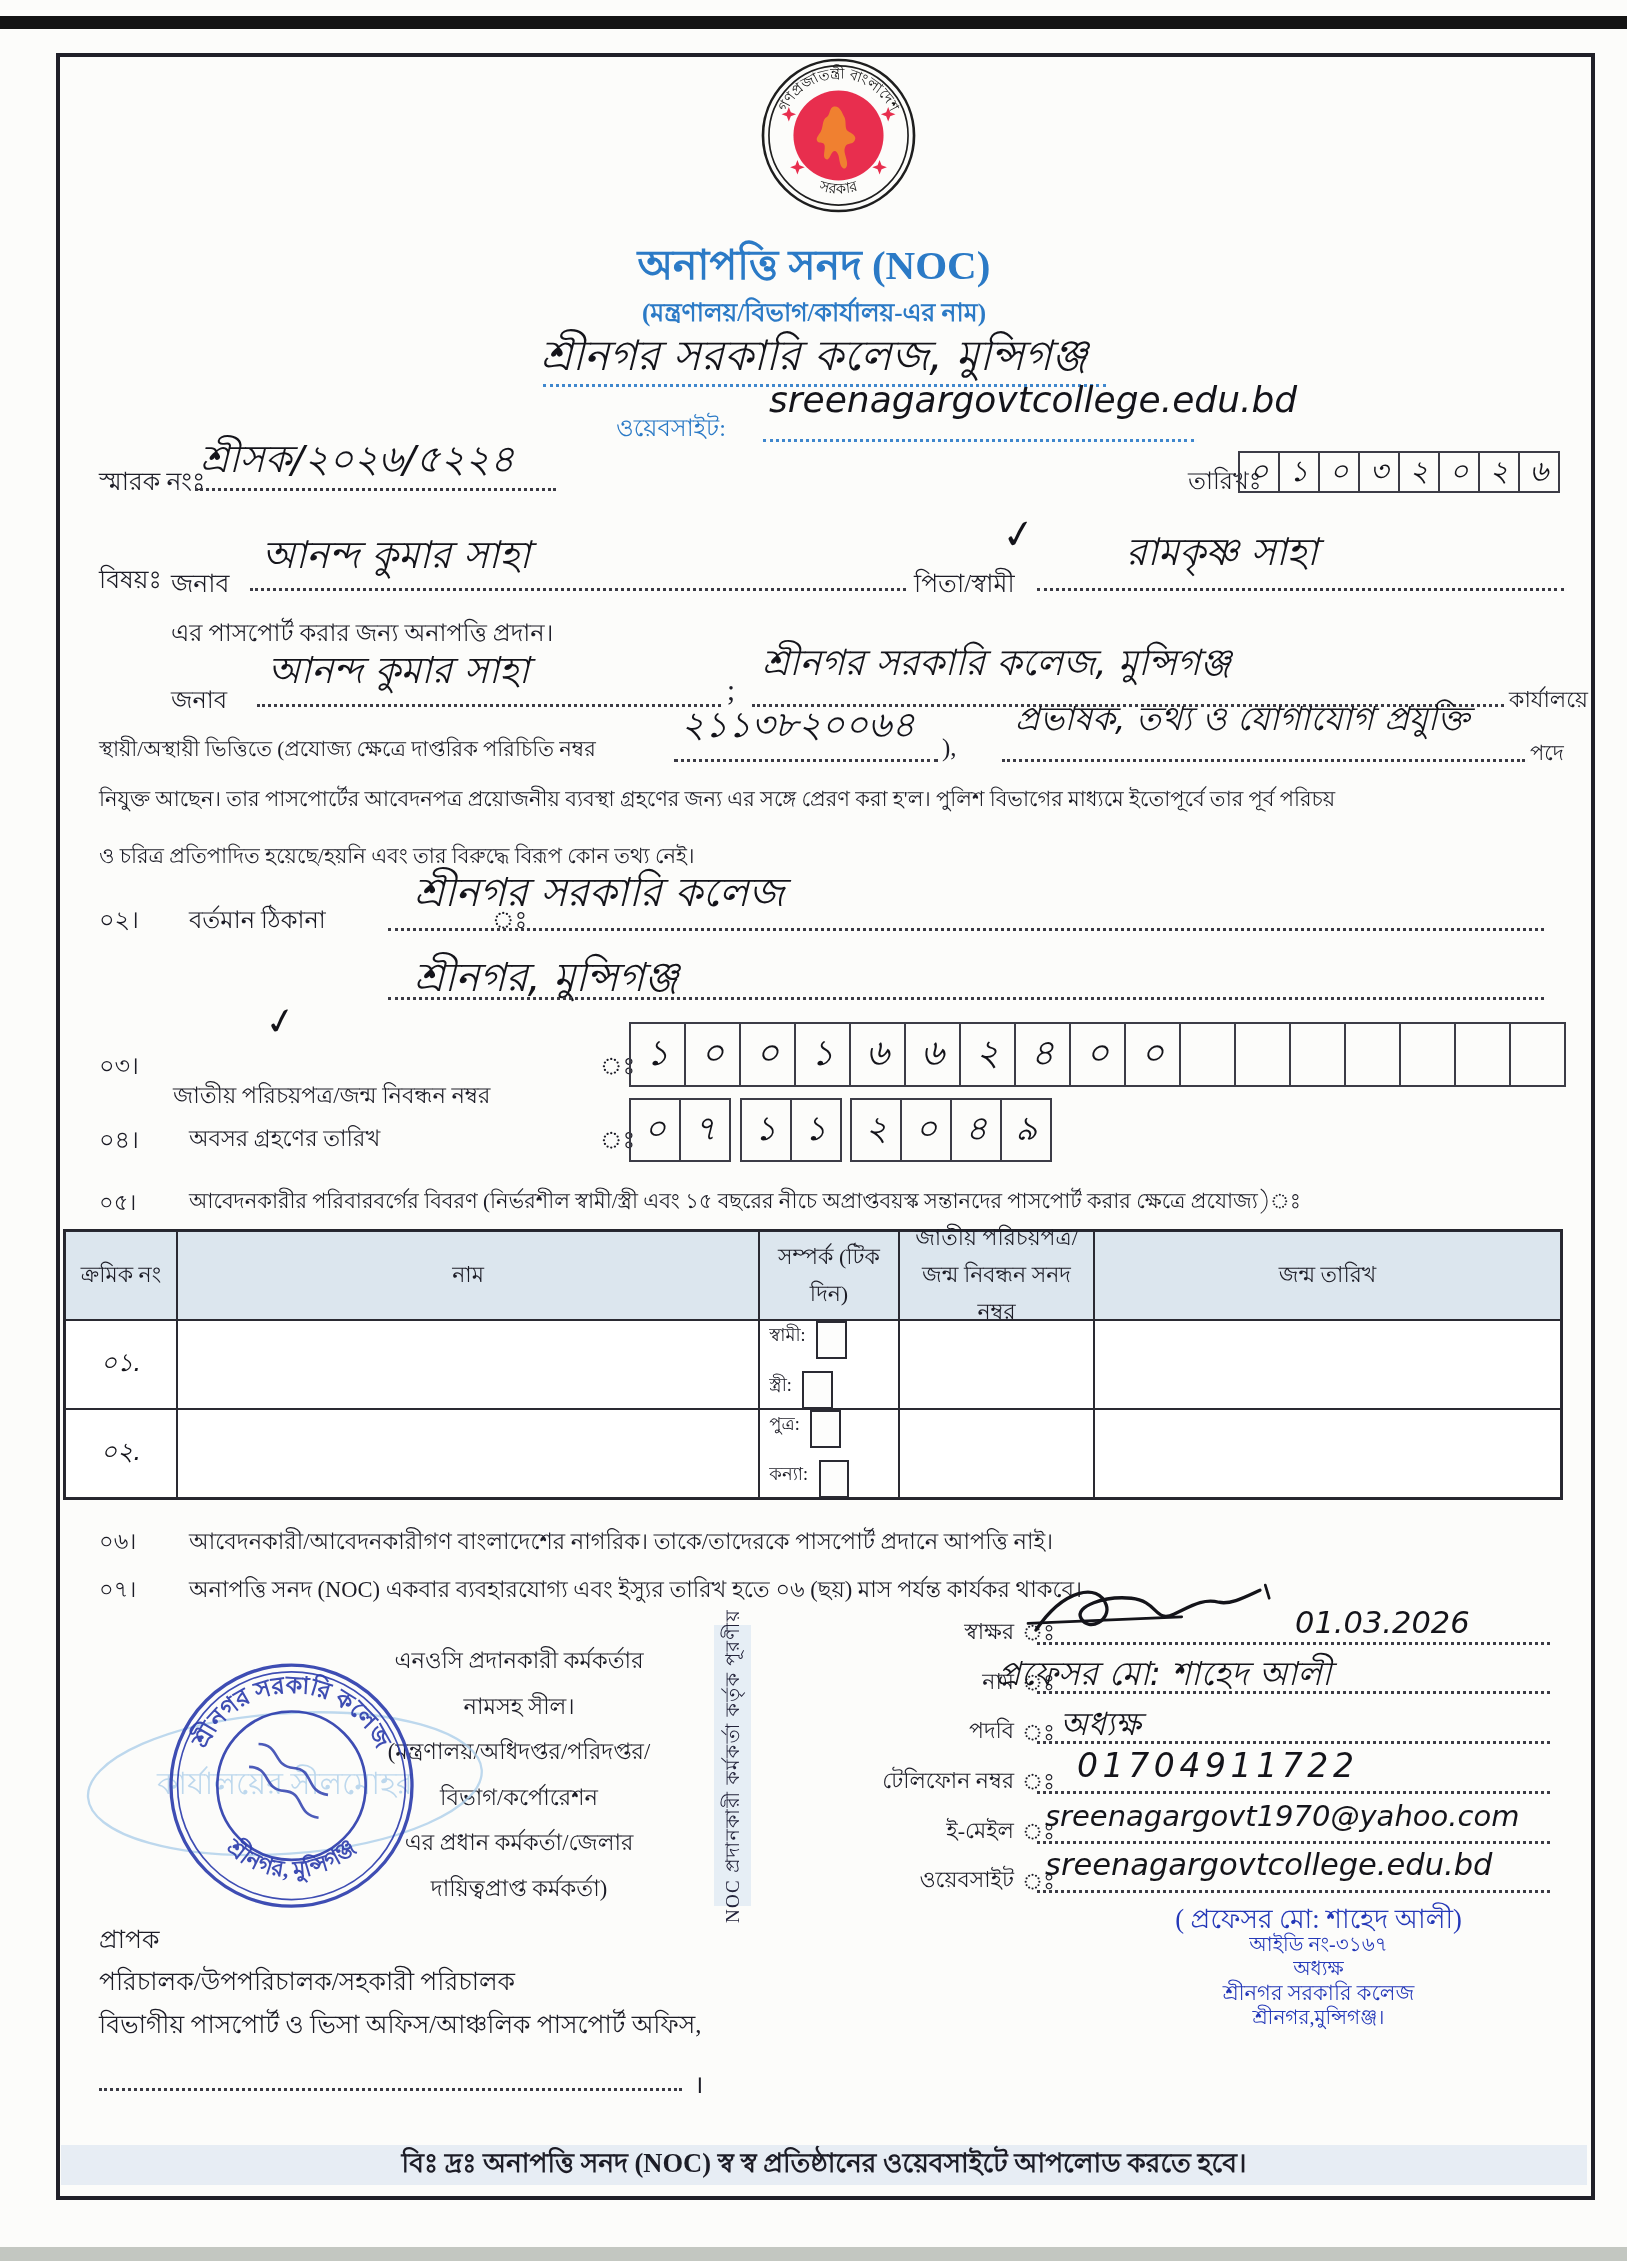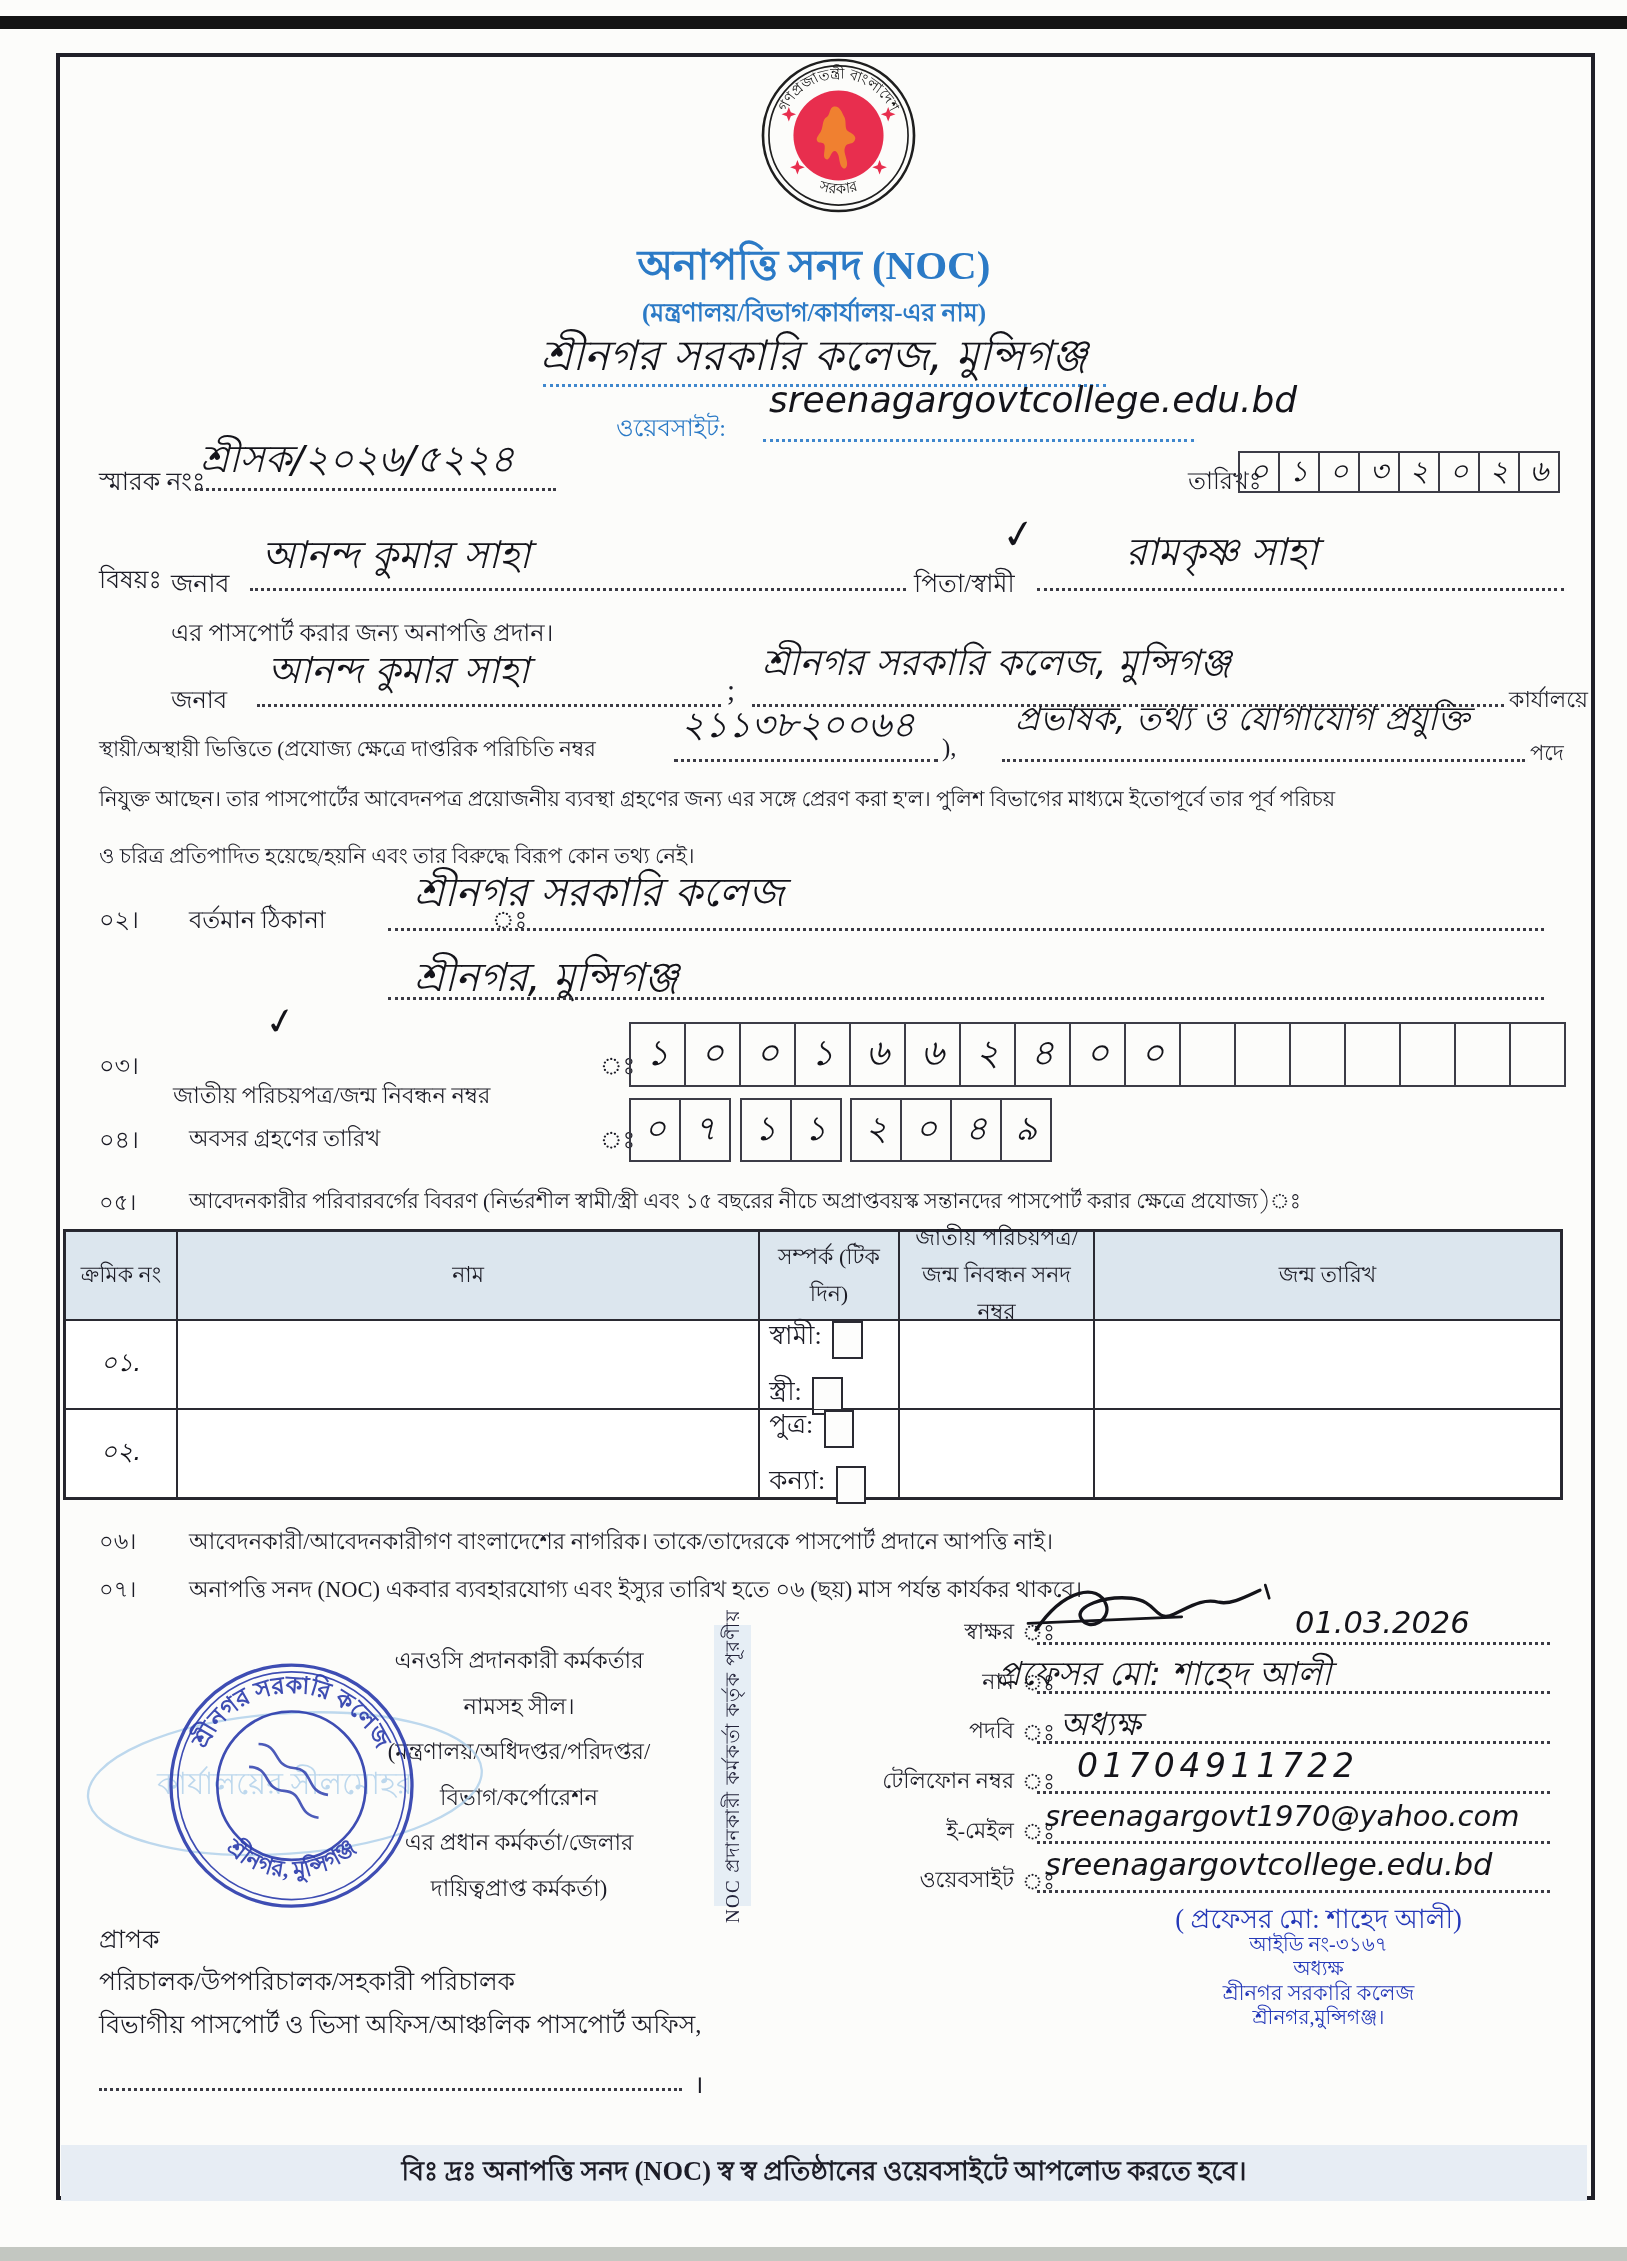"স্বামী:" .relrow { align-items: flex-end -> flex-start; font-size: 26px -> 18px }
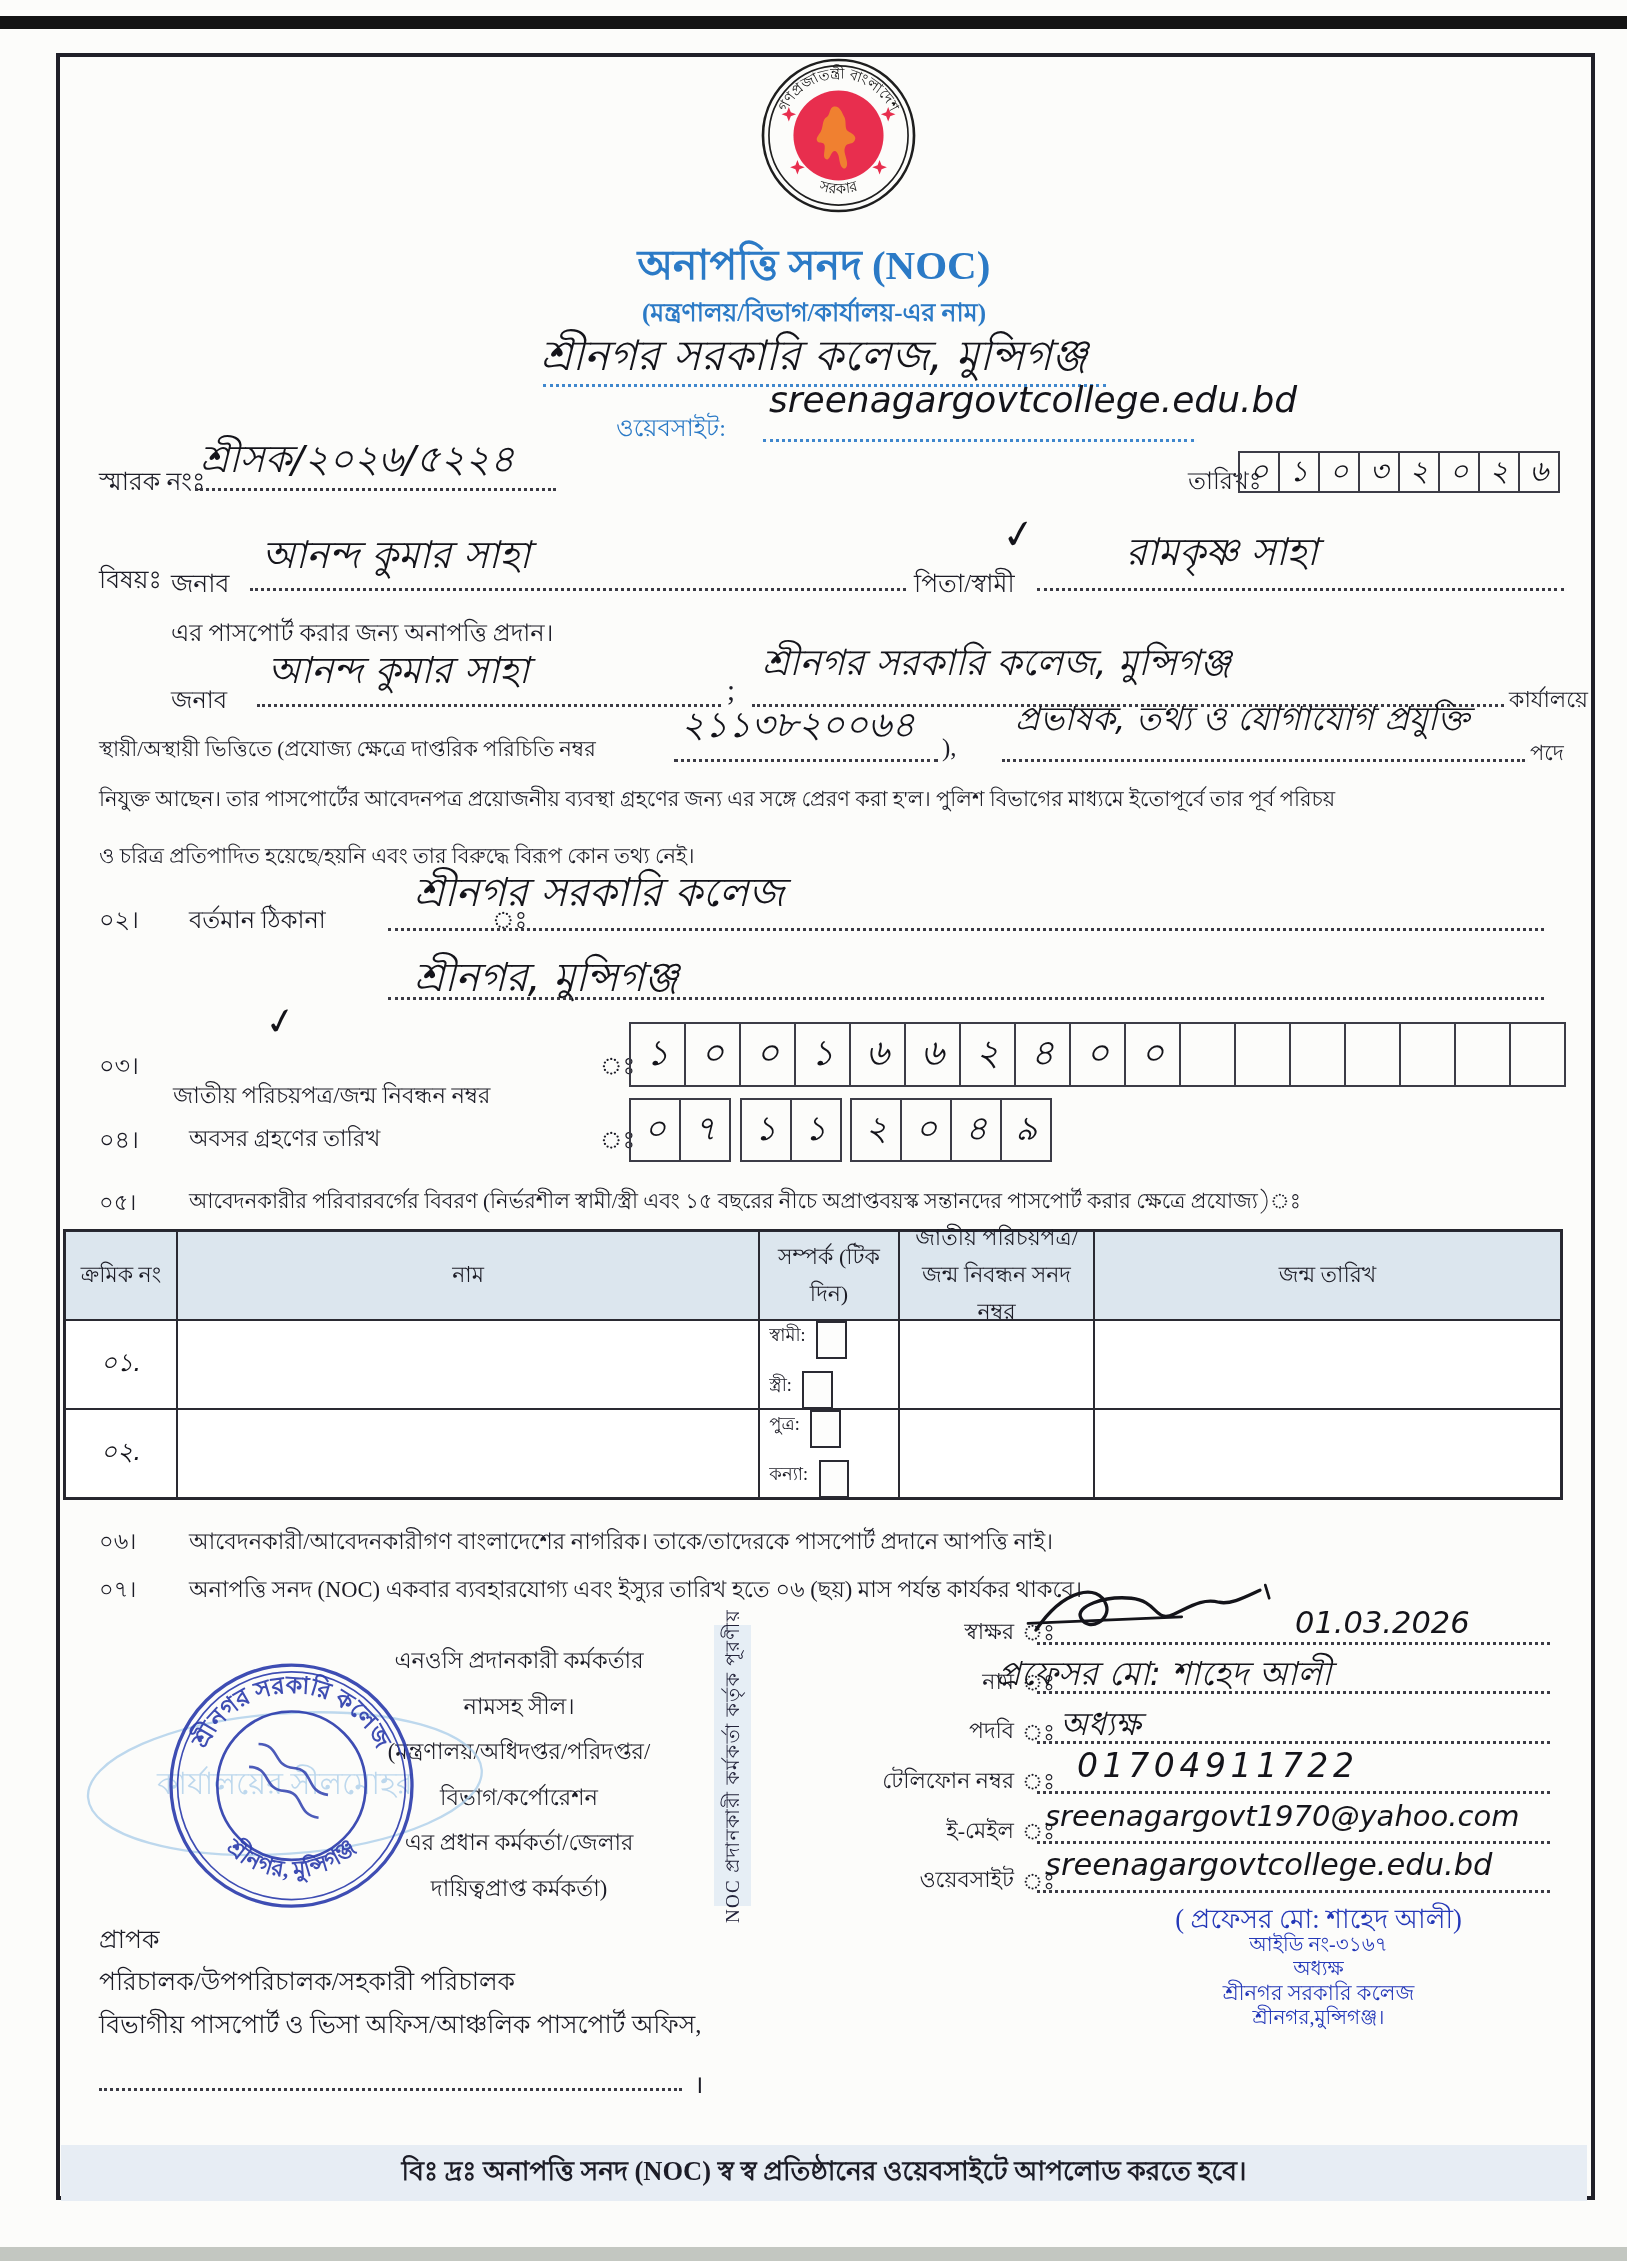"বিঃ দ্রঃ অনাপত্তি সনদ (NOC)" div.abs { height: 56px -> 40px }
